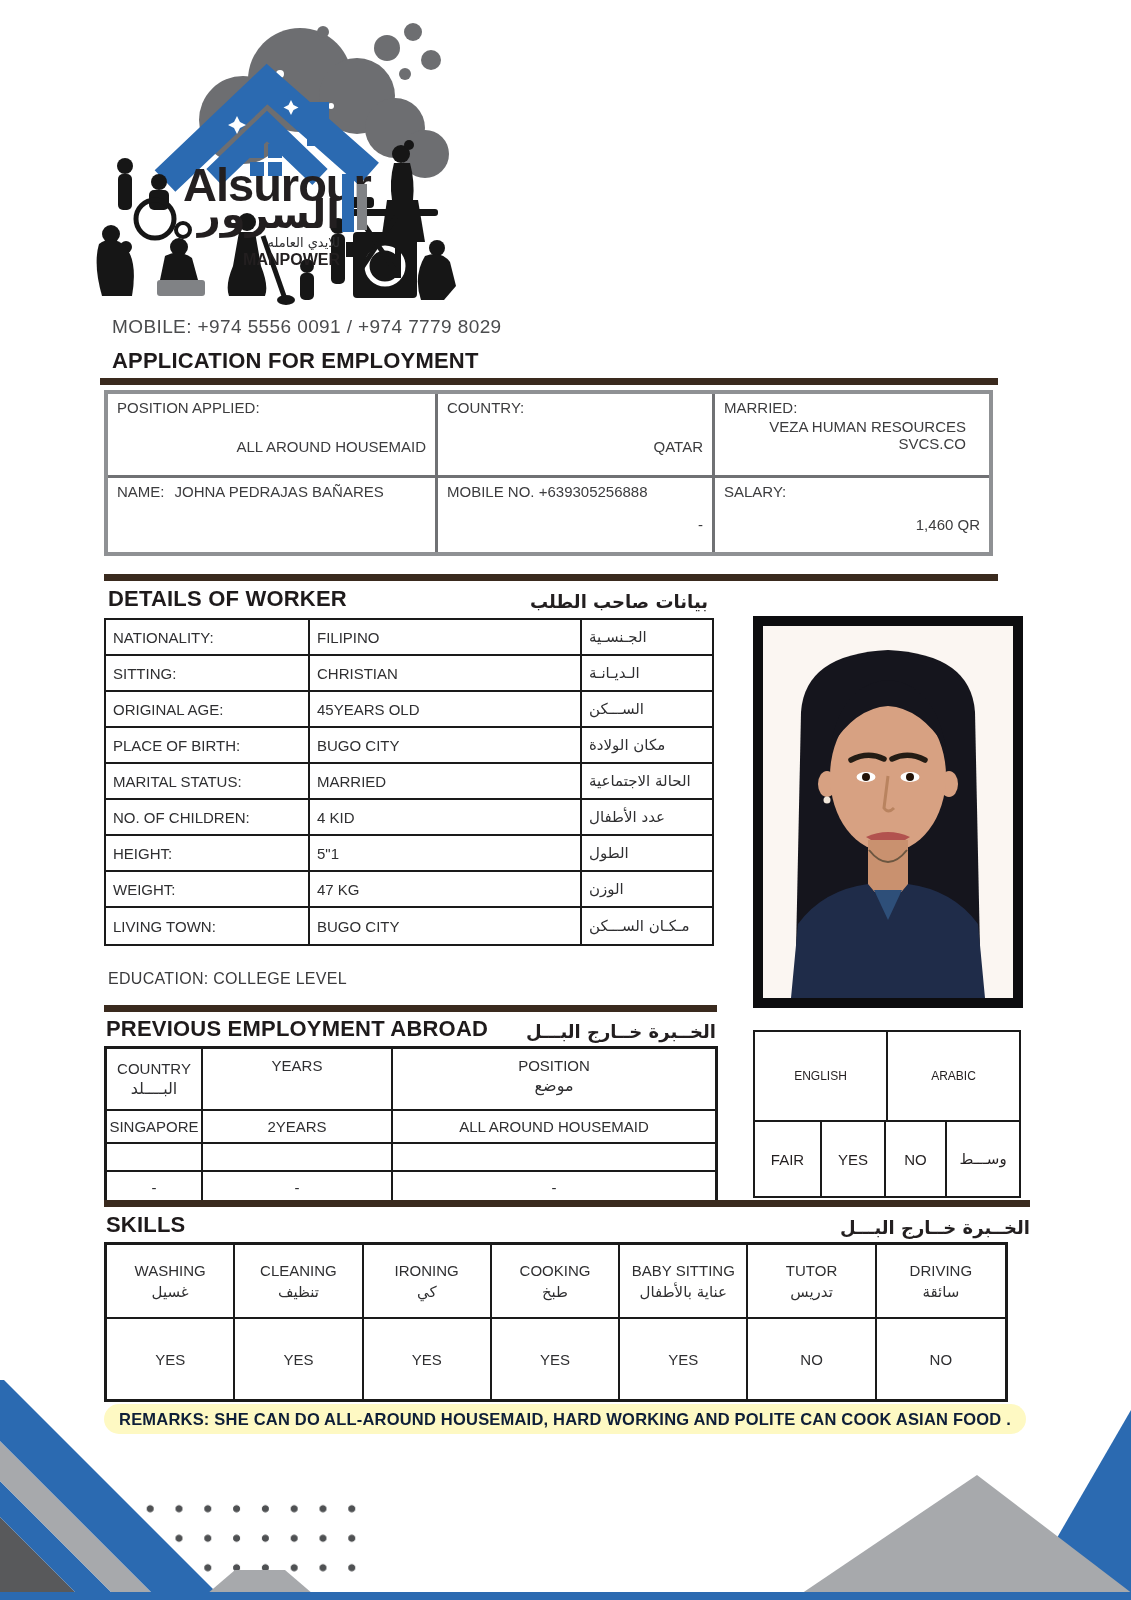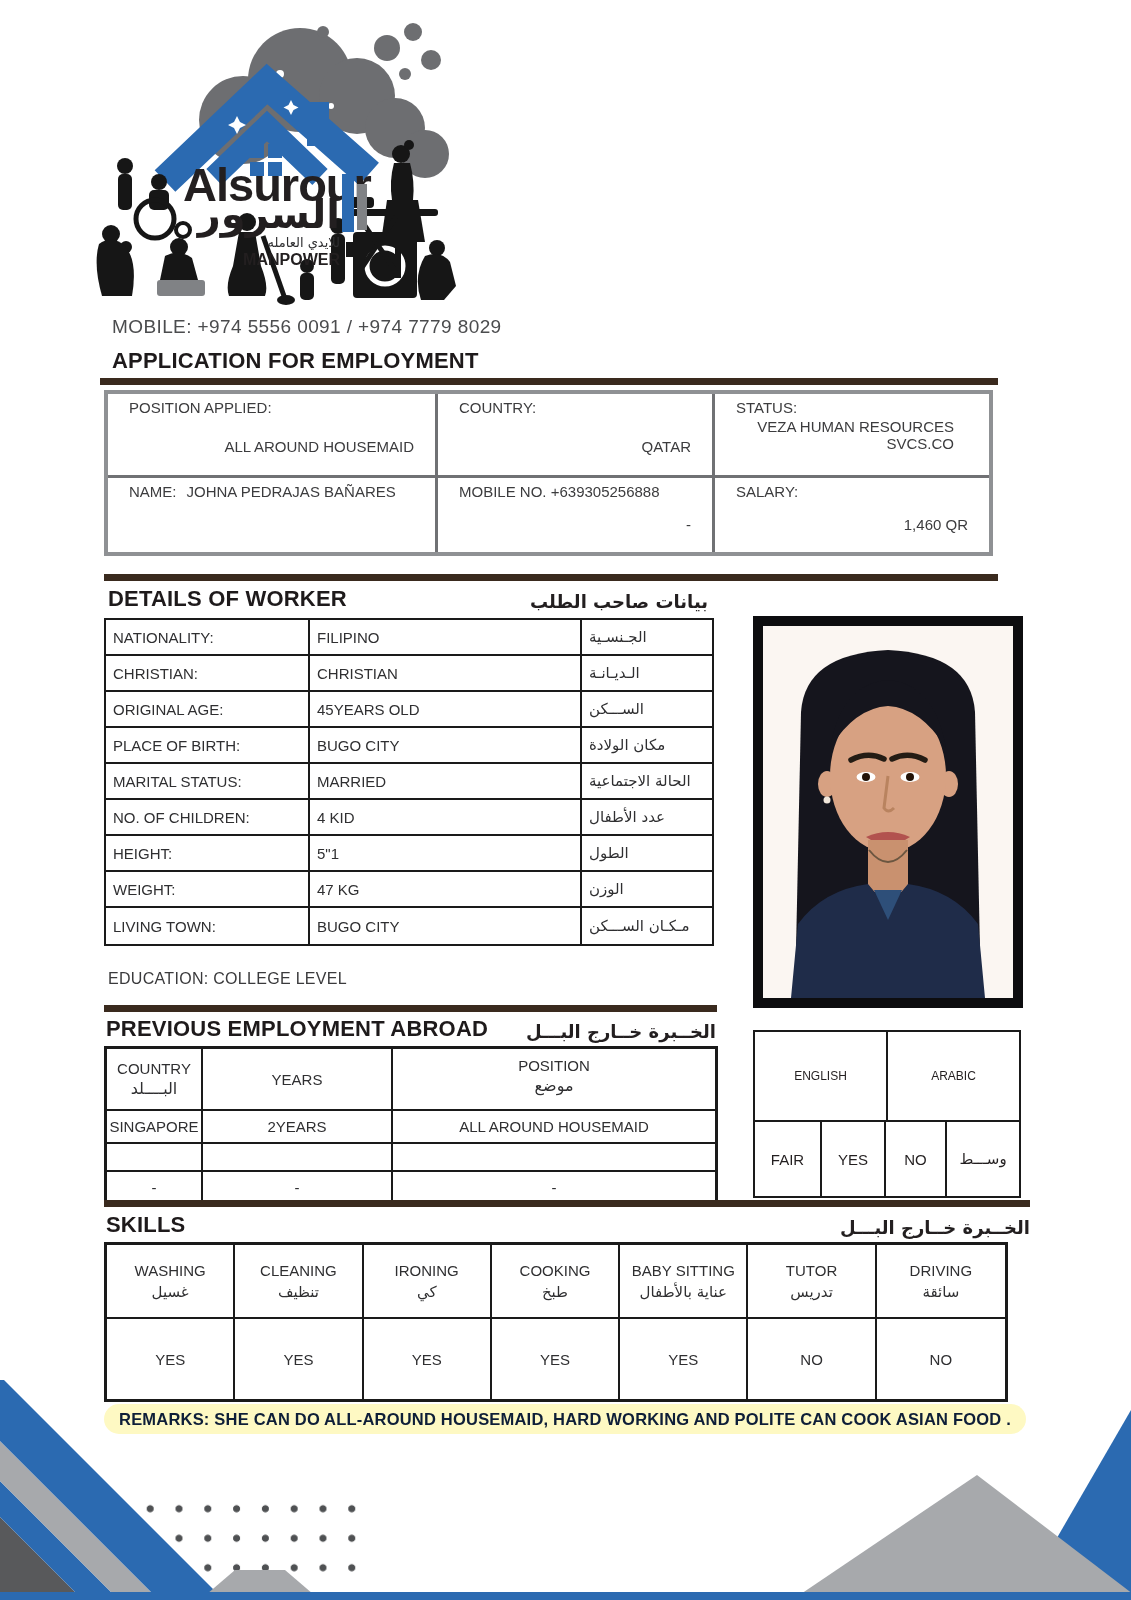"POSITION APPLIED:" .app-table>div { padding: 5px 21px -> 5px 9px }
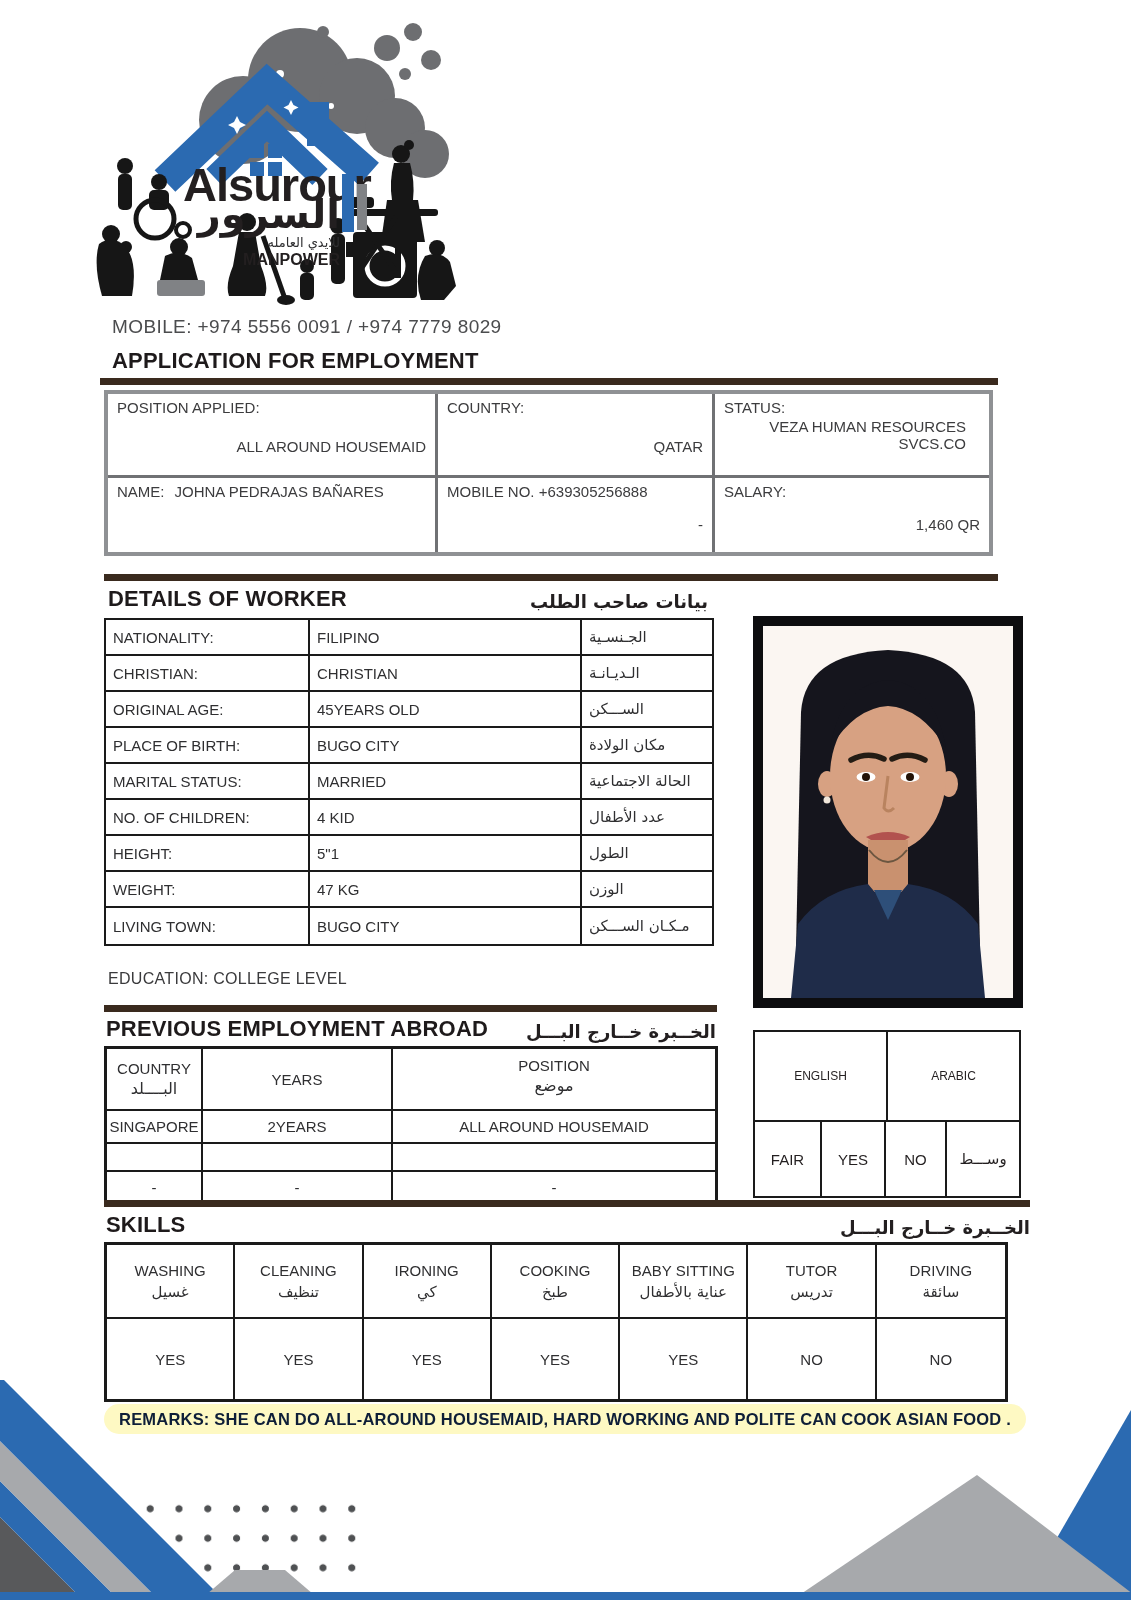"STATUS:" span { text: STATUS -> MARRIED }
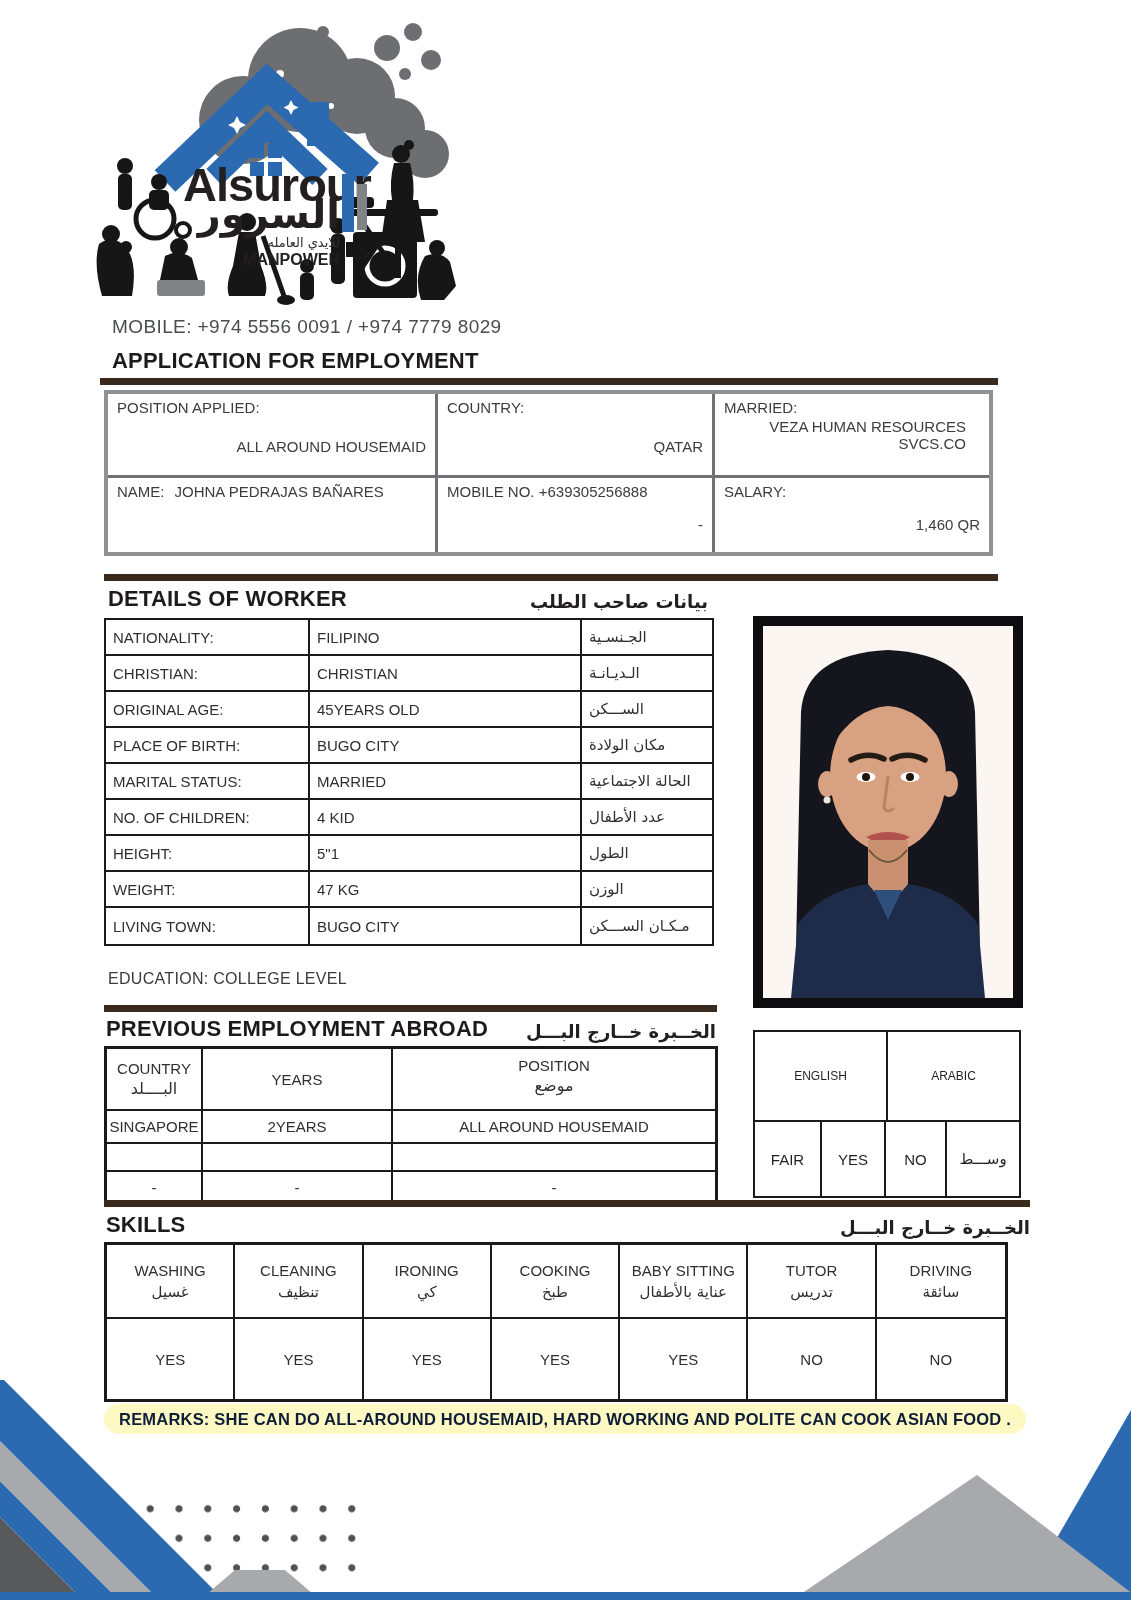"CHRISTIAN:" div { text: CHRISTIAN -> SITTING }
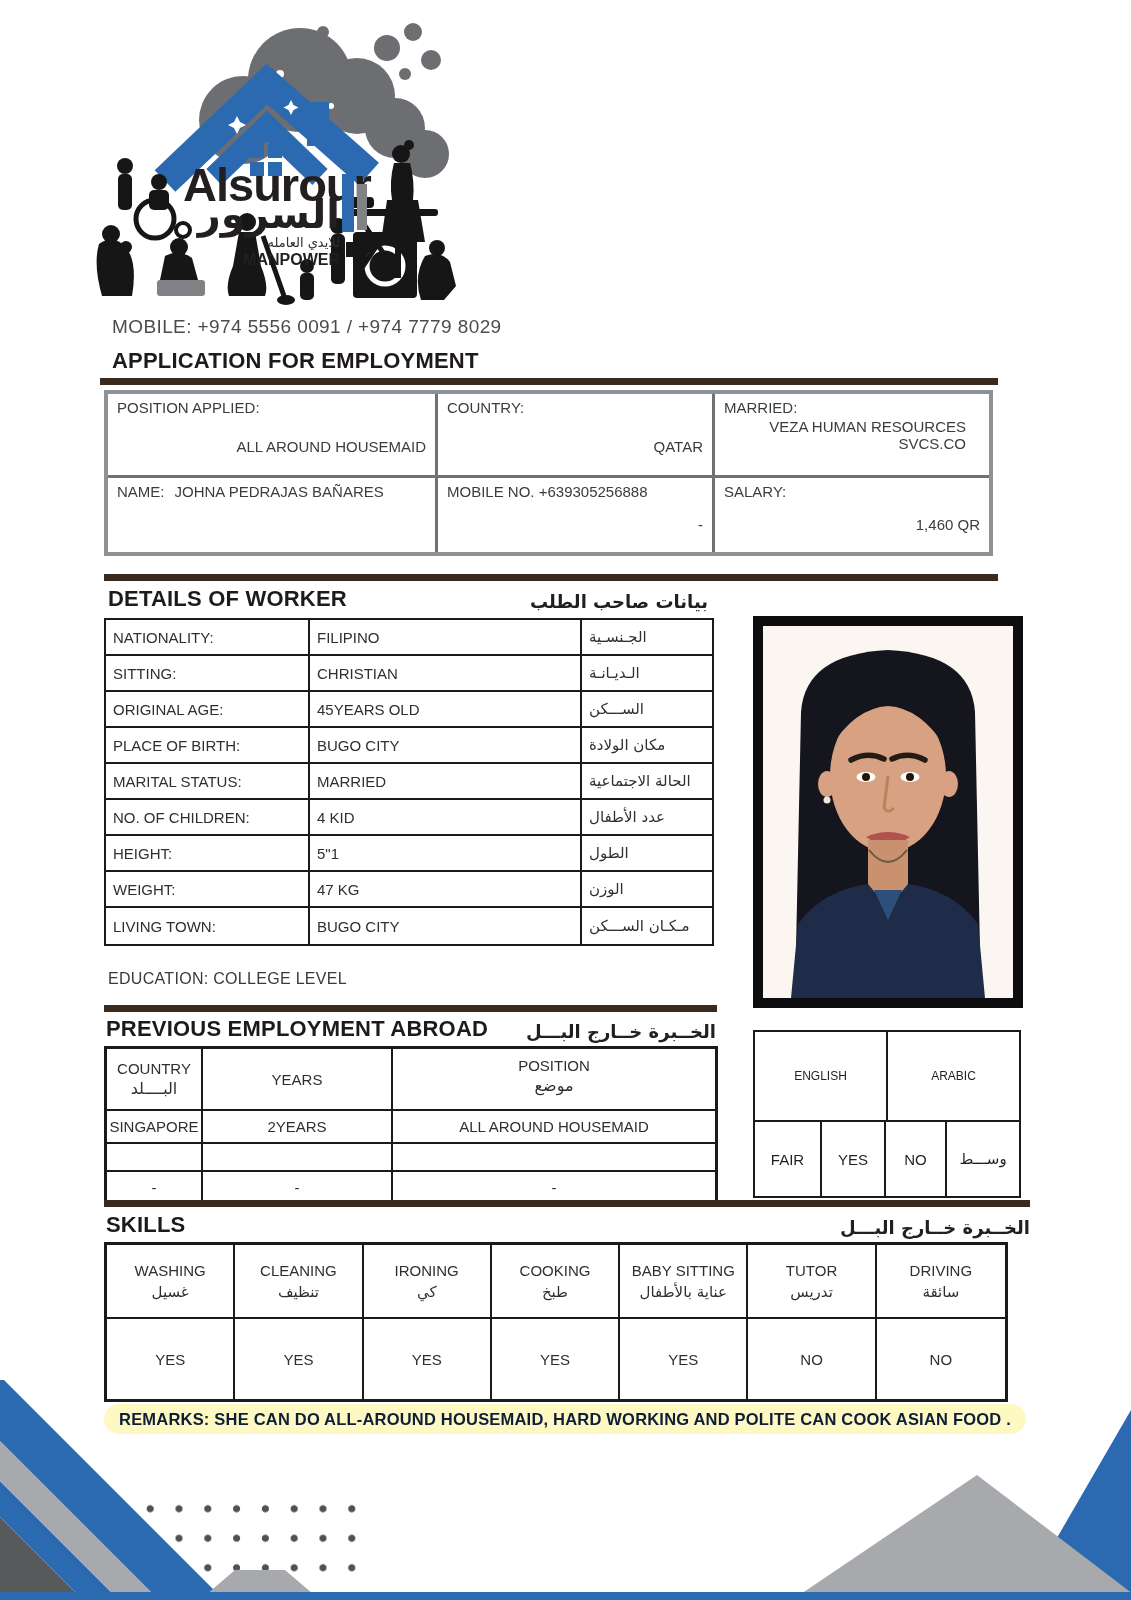"YEARS" div.prev-hdr { padding-top: 22px -> 8px }
